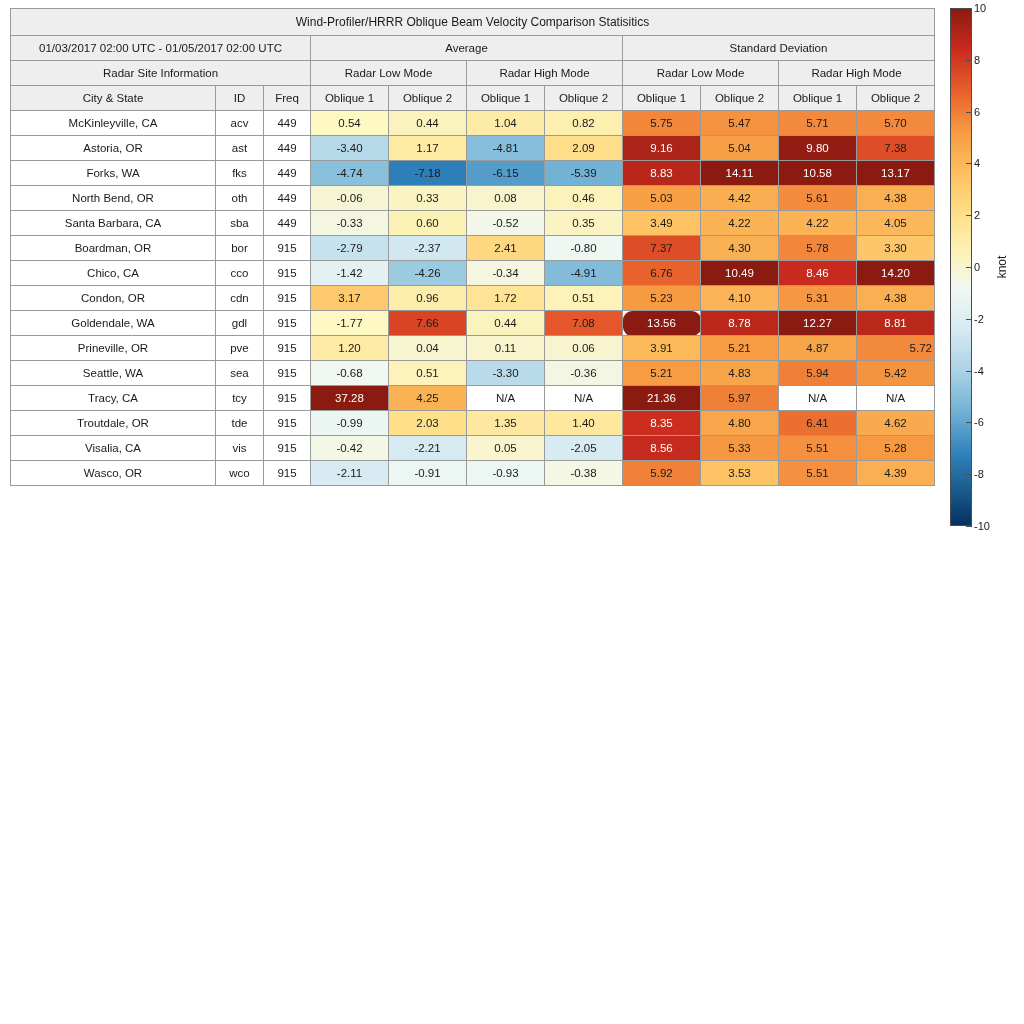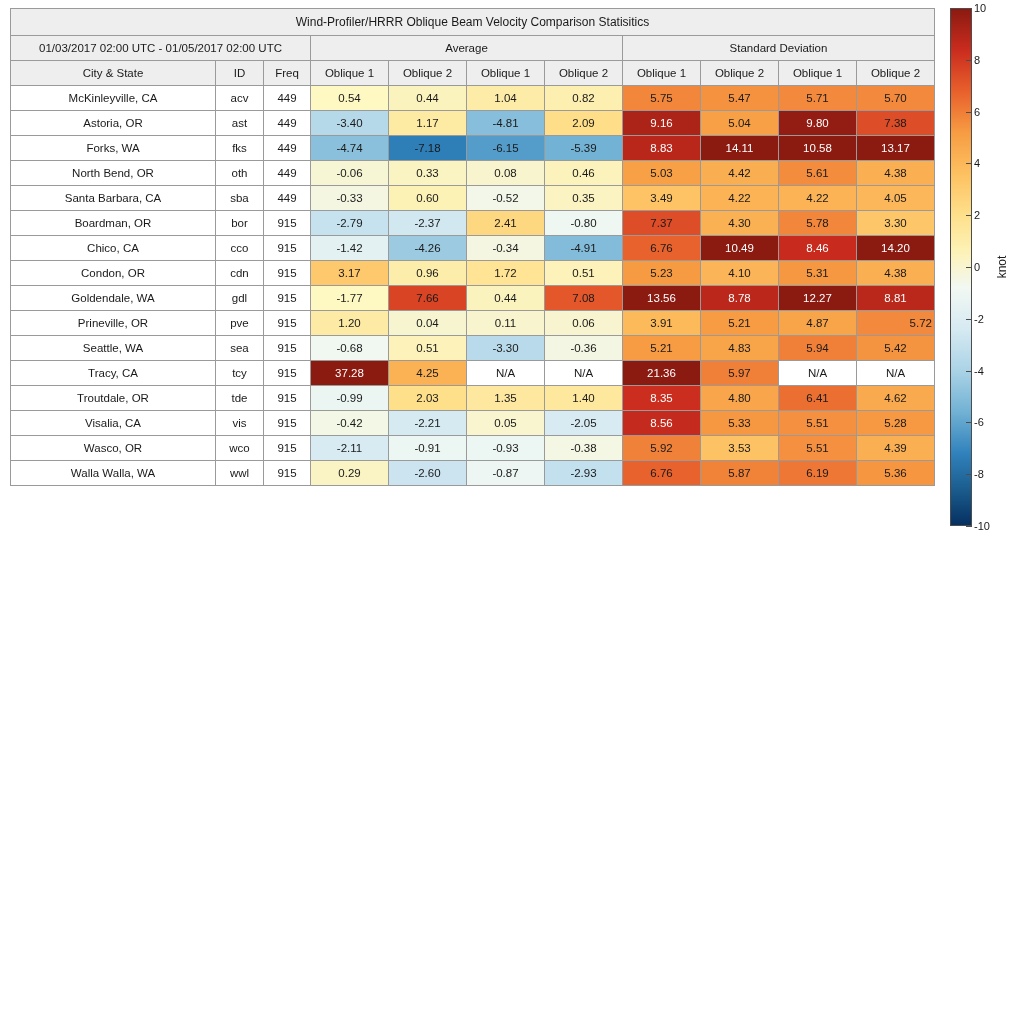"Radar Site Information" tr { html: none -> <tr> <td>Radar Site Information</td> <td>Radar Low Mode</td> <td>Radar High Mode</td> <td>Radar Low Mode</td> <td>Radar High Mode</td> </tr> }
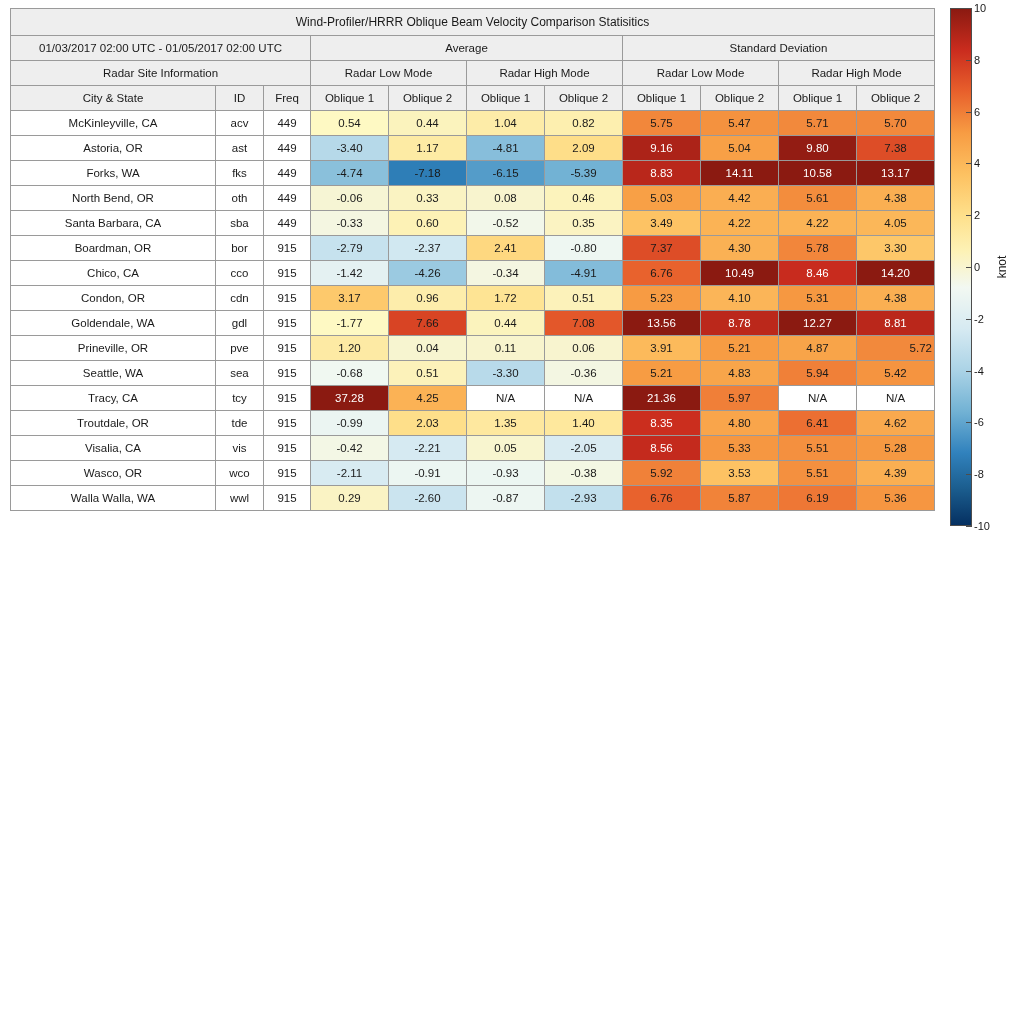"13.56" td.val { border-radius: none -> 9px }
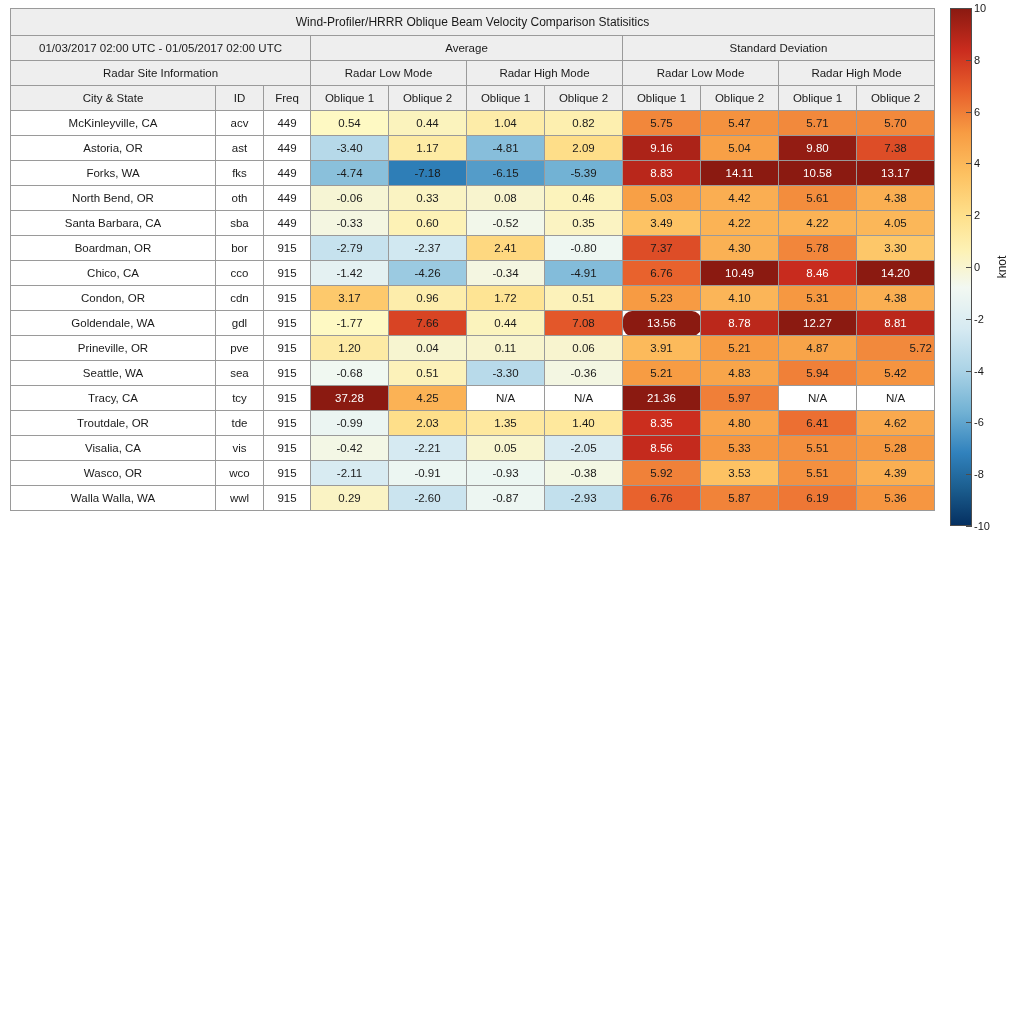"Walla Walla, WA" tr { html: <tr> <td>Walla Walla, WA</td> <td>wwl</td> <td>915</td> <td>0.29</td> <td>-2.60</td> <td>-0.87</td> <td>-2.93</td> <td>6.76</td> <td>5.87</td> <td>6.19</td> <td>5.36</td> </tr> -> none }
